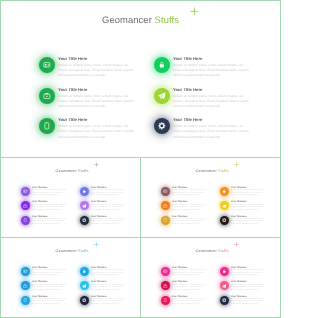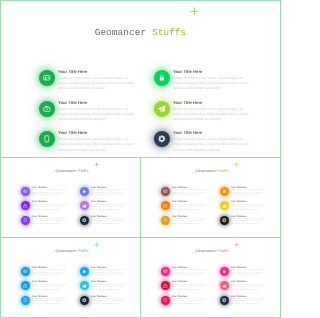"Geomancer Stuffs" .s1 .hdr { font-family: Liberation Mono, monospace -> none; margin-top: 26px -> 13px }
